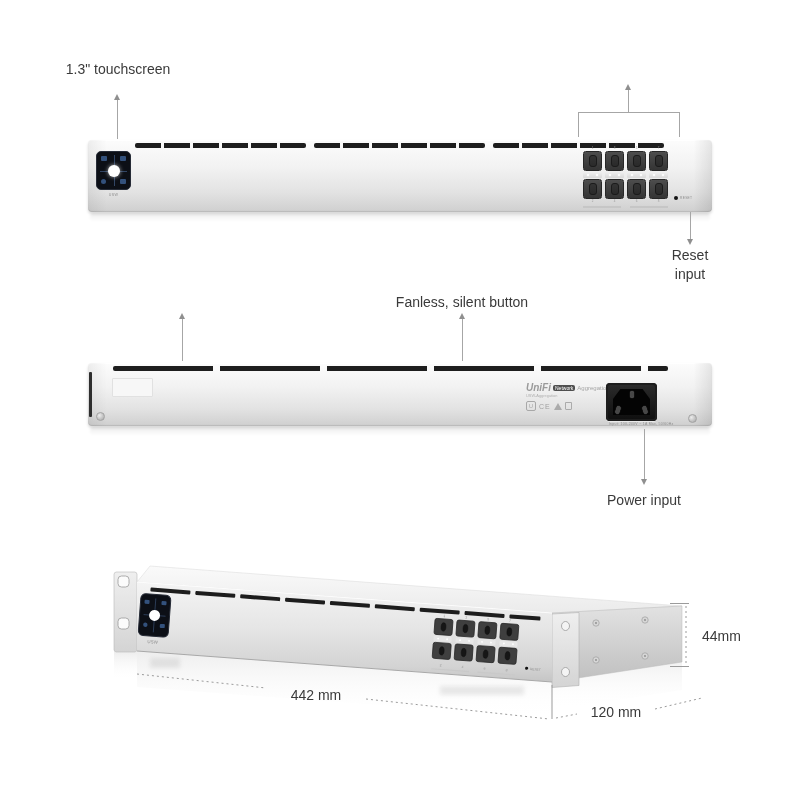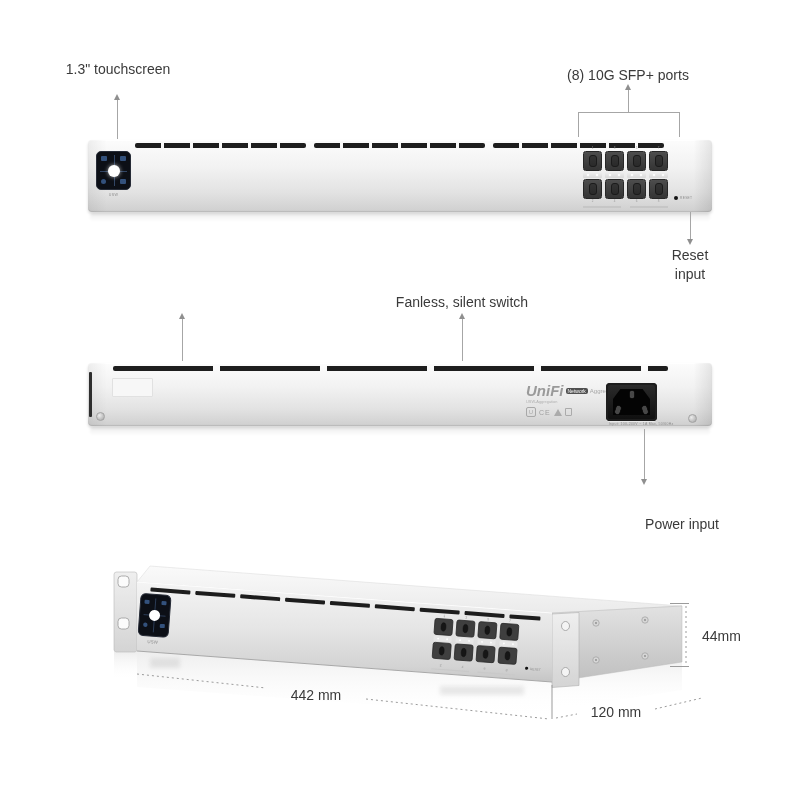"(8) 10G SFP+ ports" div.callout { html: <div> <div>(8) 10G SFP+ ports</div> </div> -> none }
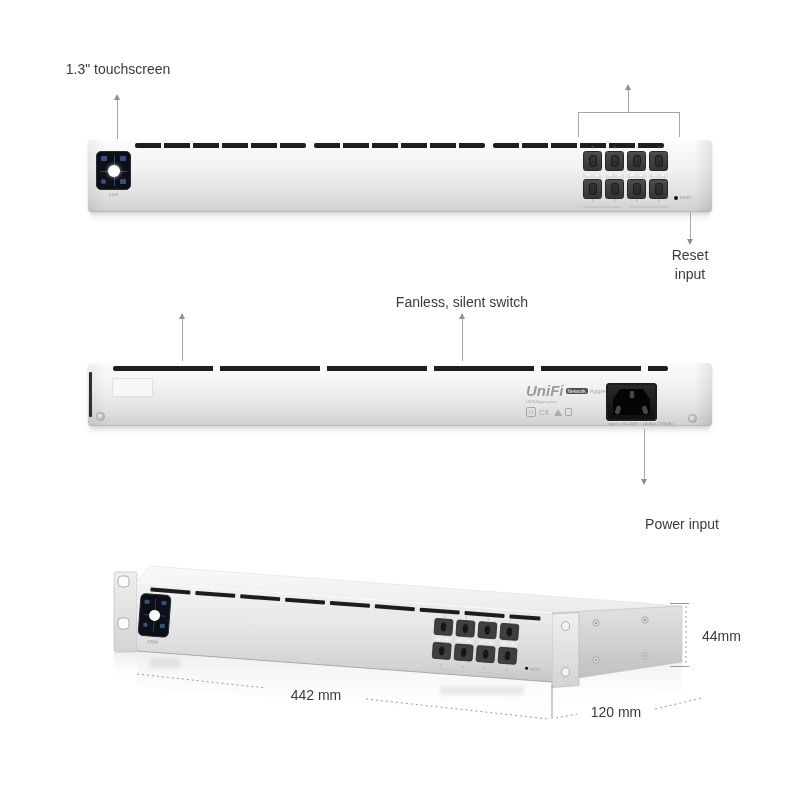"Fanless, silent switch" div { text: switch -> button }
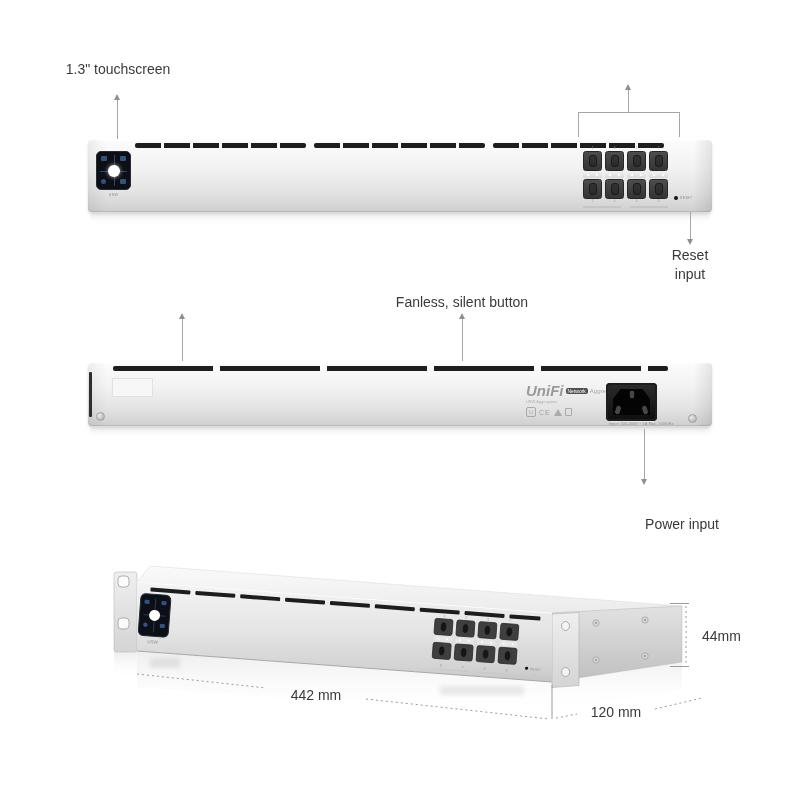"UniFi" .brand-uni { font-size: 15px -> 10px }
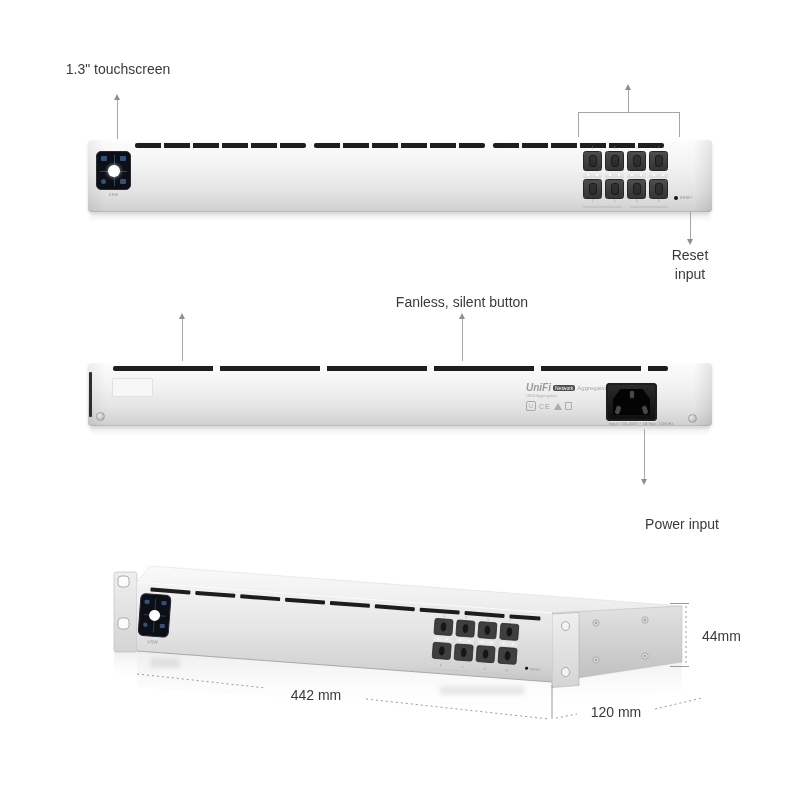"Power input" div.callout { text-align: right -> none; top: 515px -> 491px }
